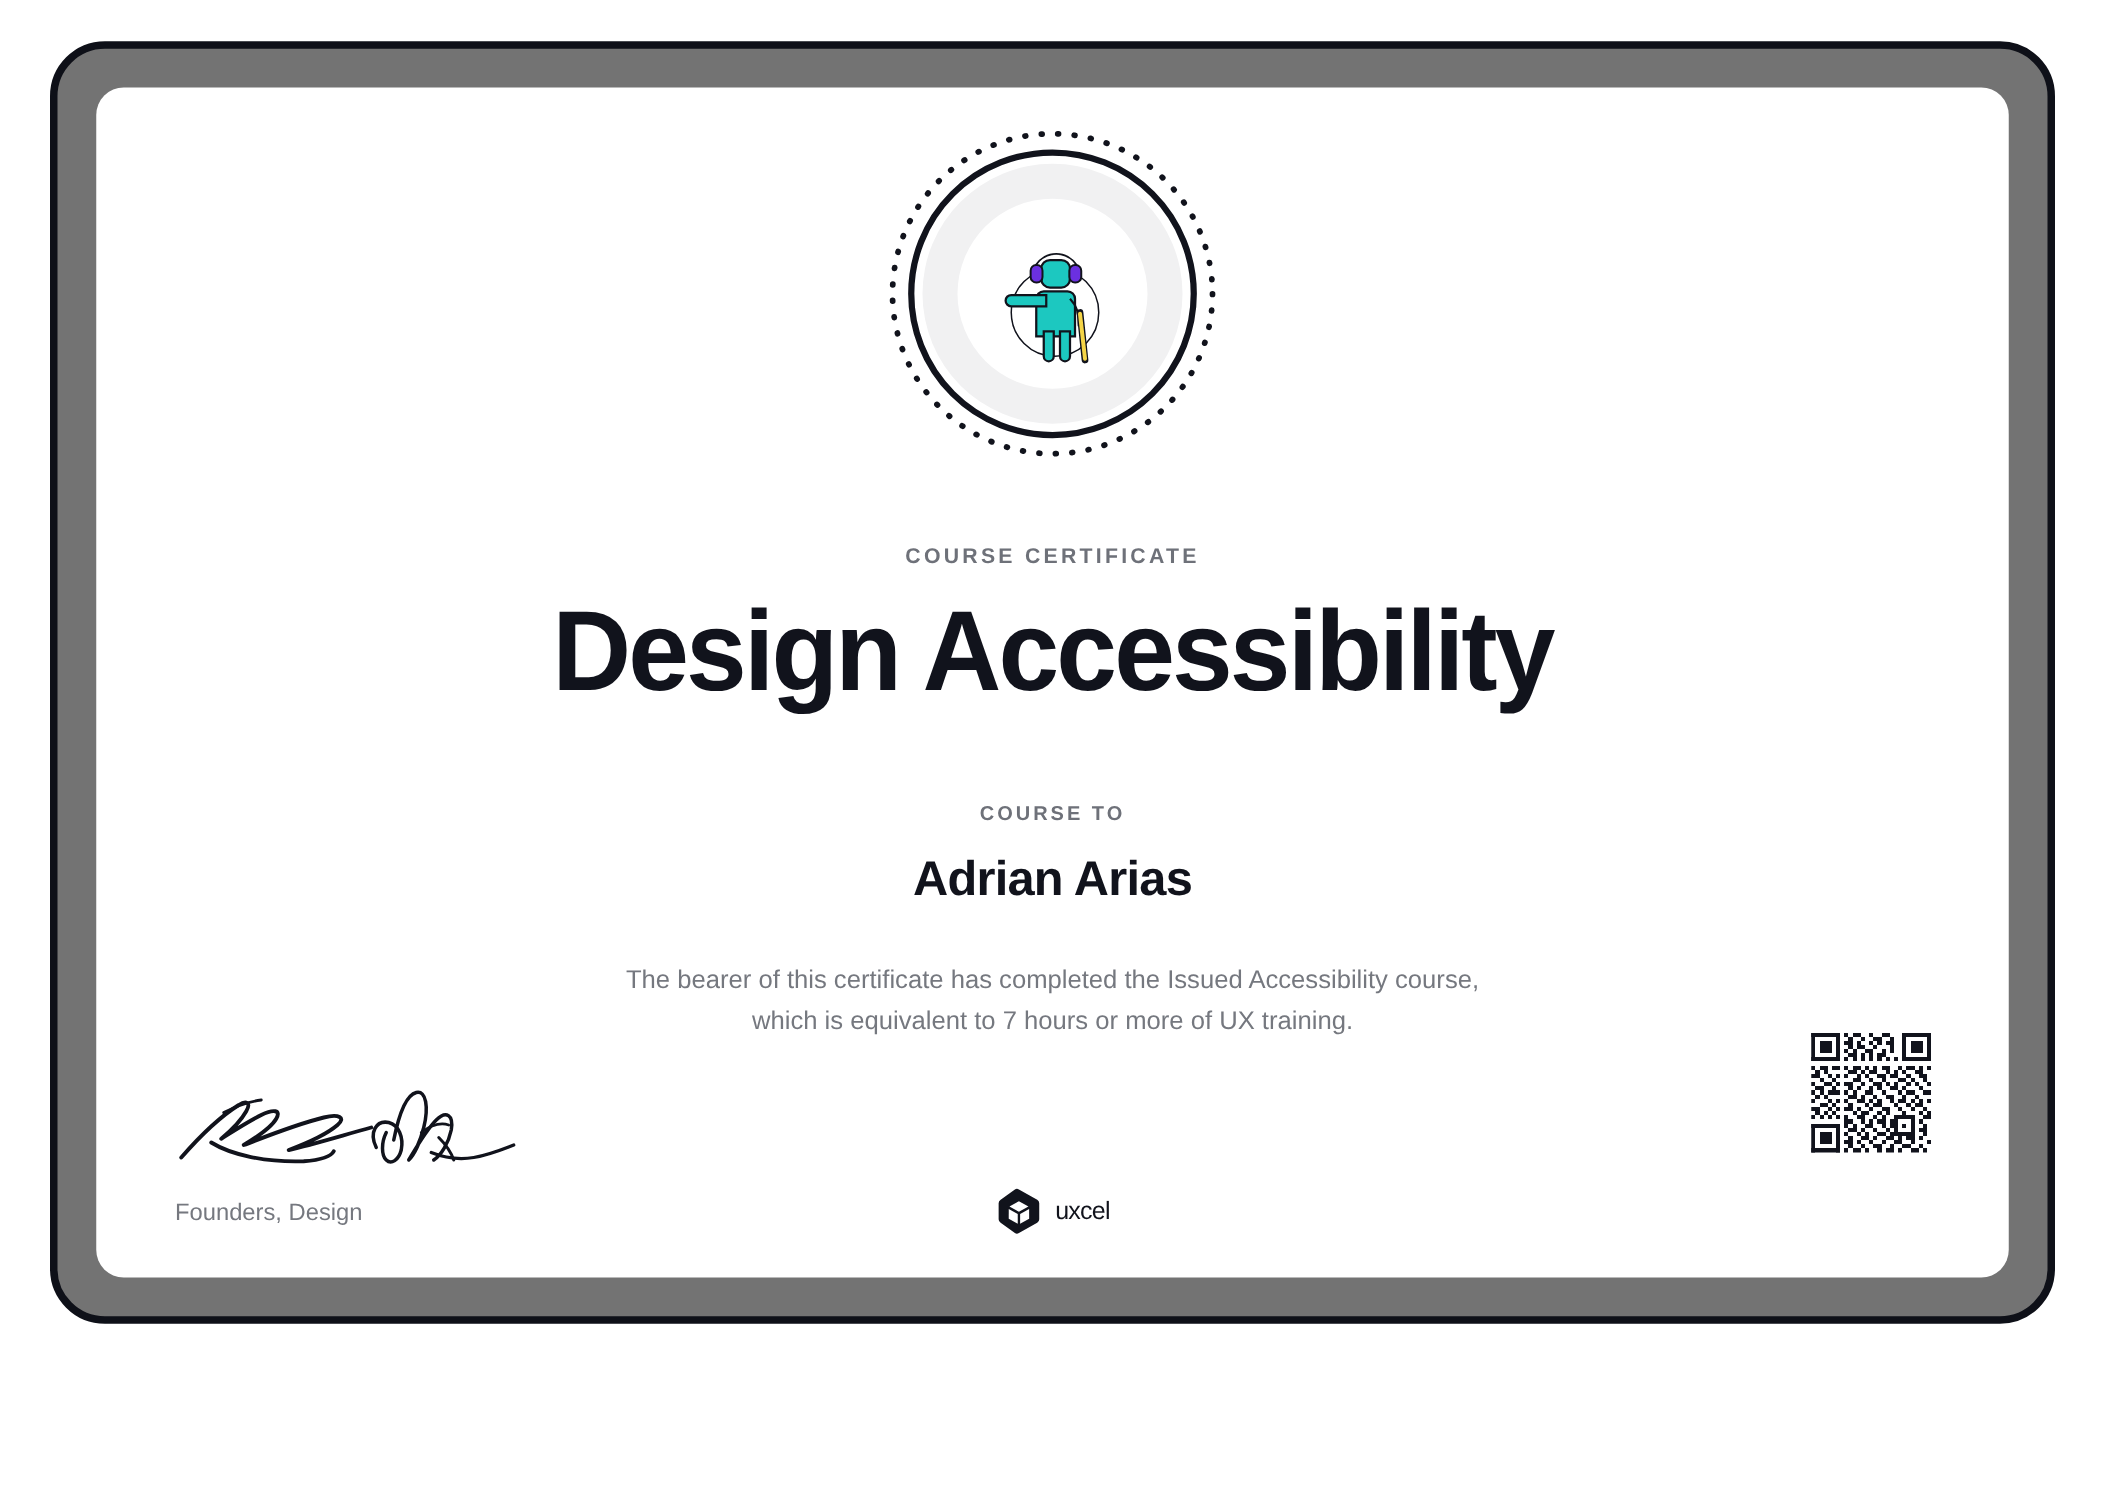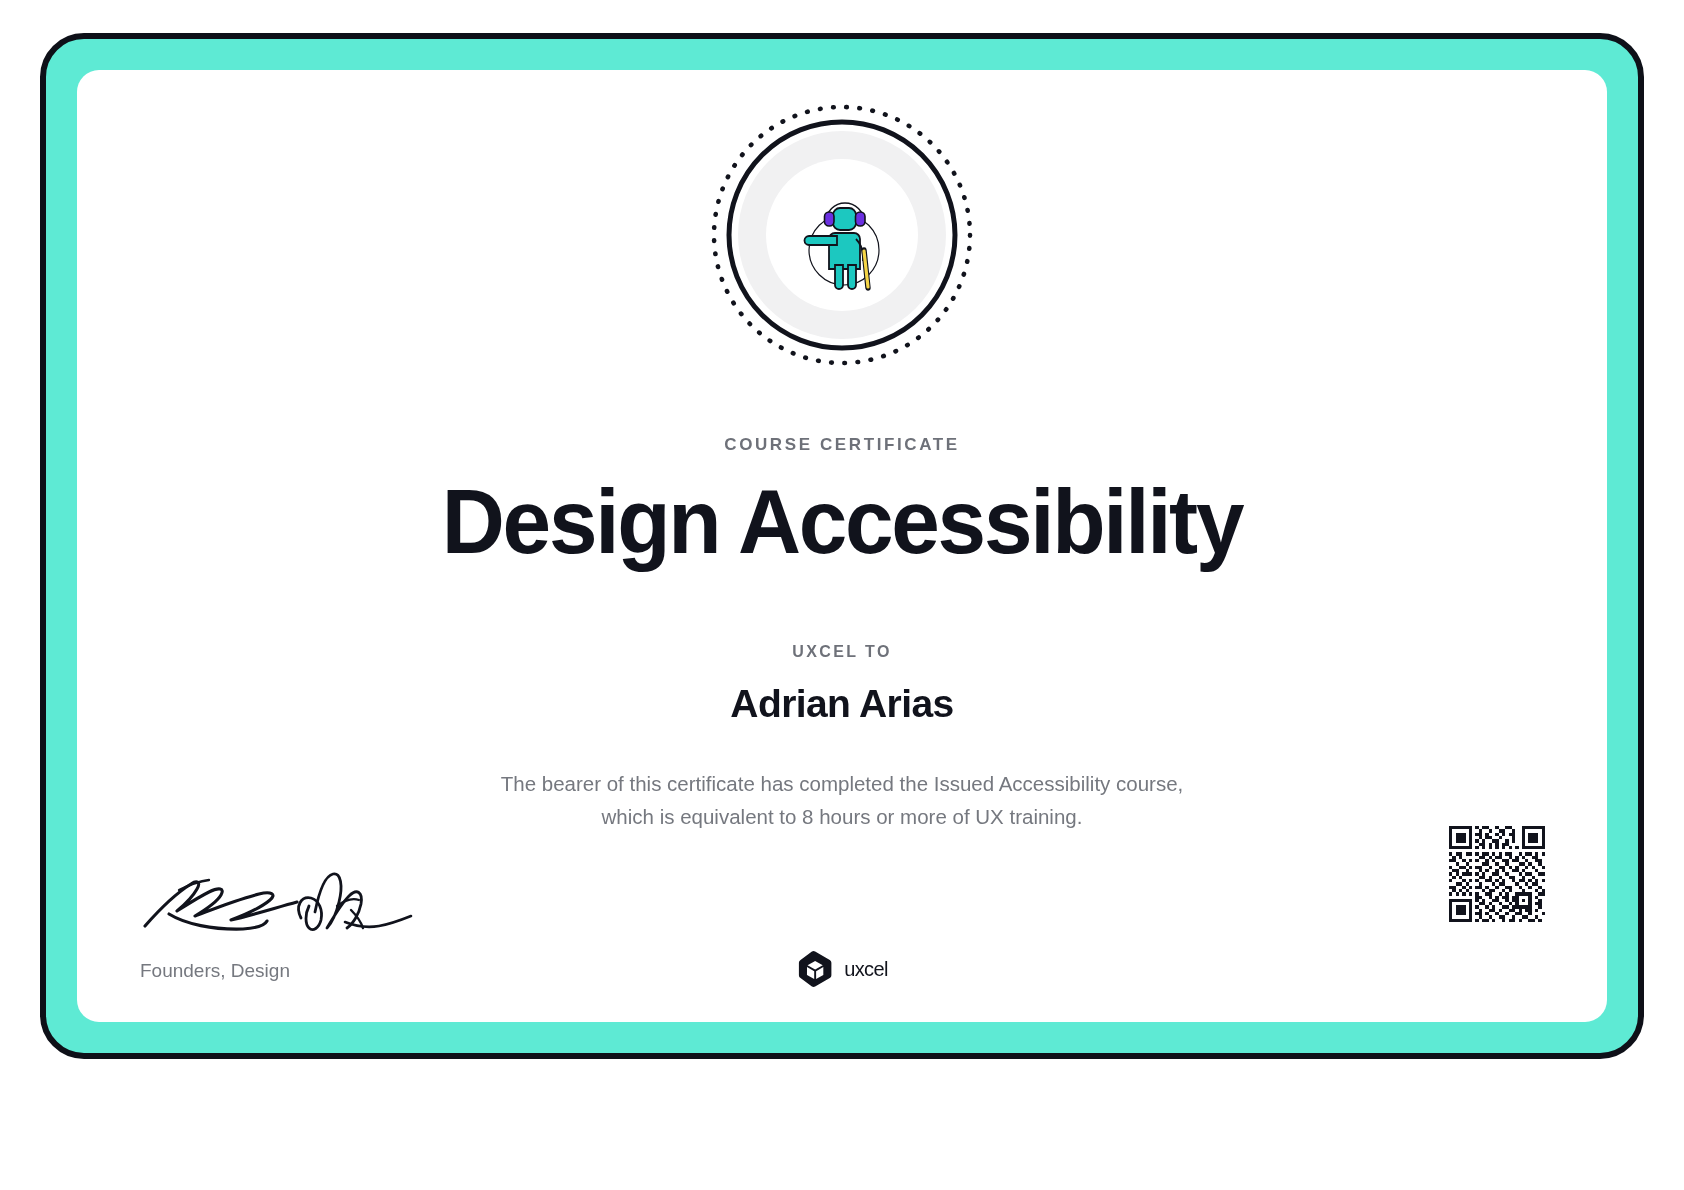"COURSE CERTIFICATE" .cert-frame { background: #5eead4 -> #737373 }
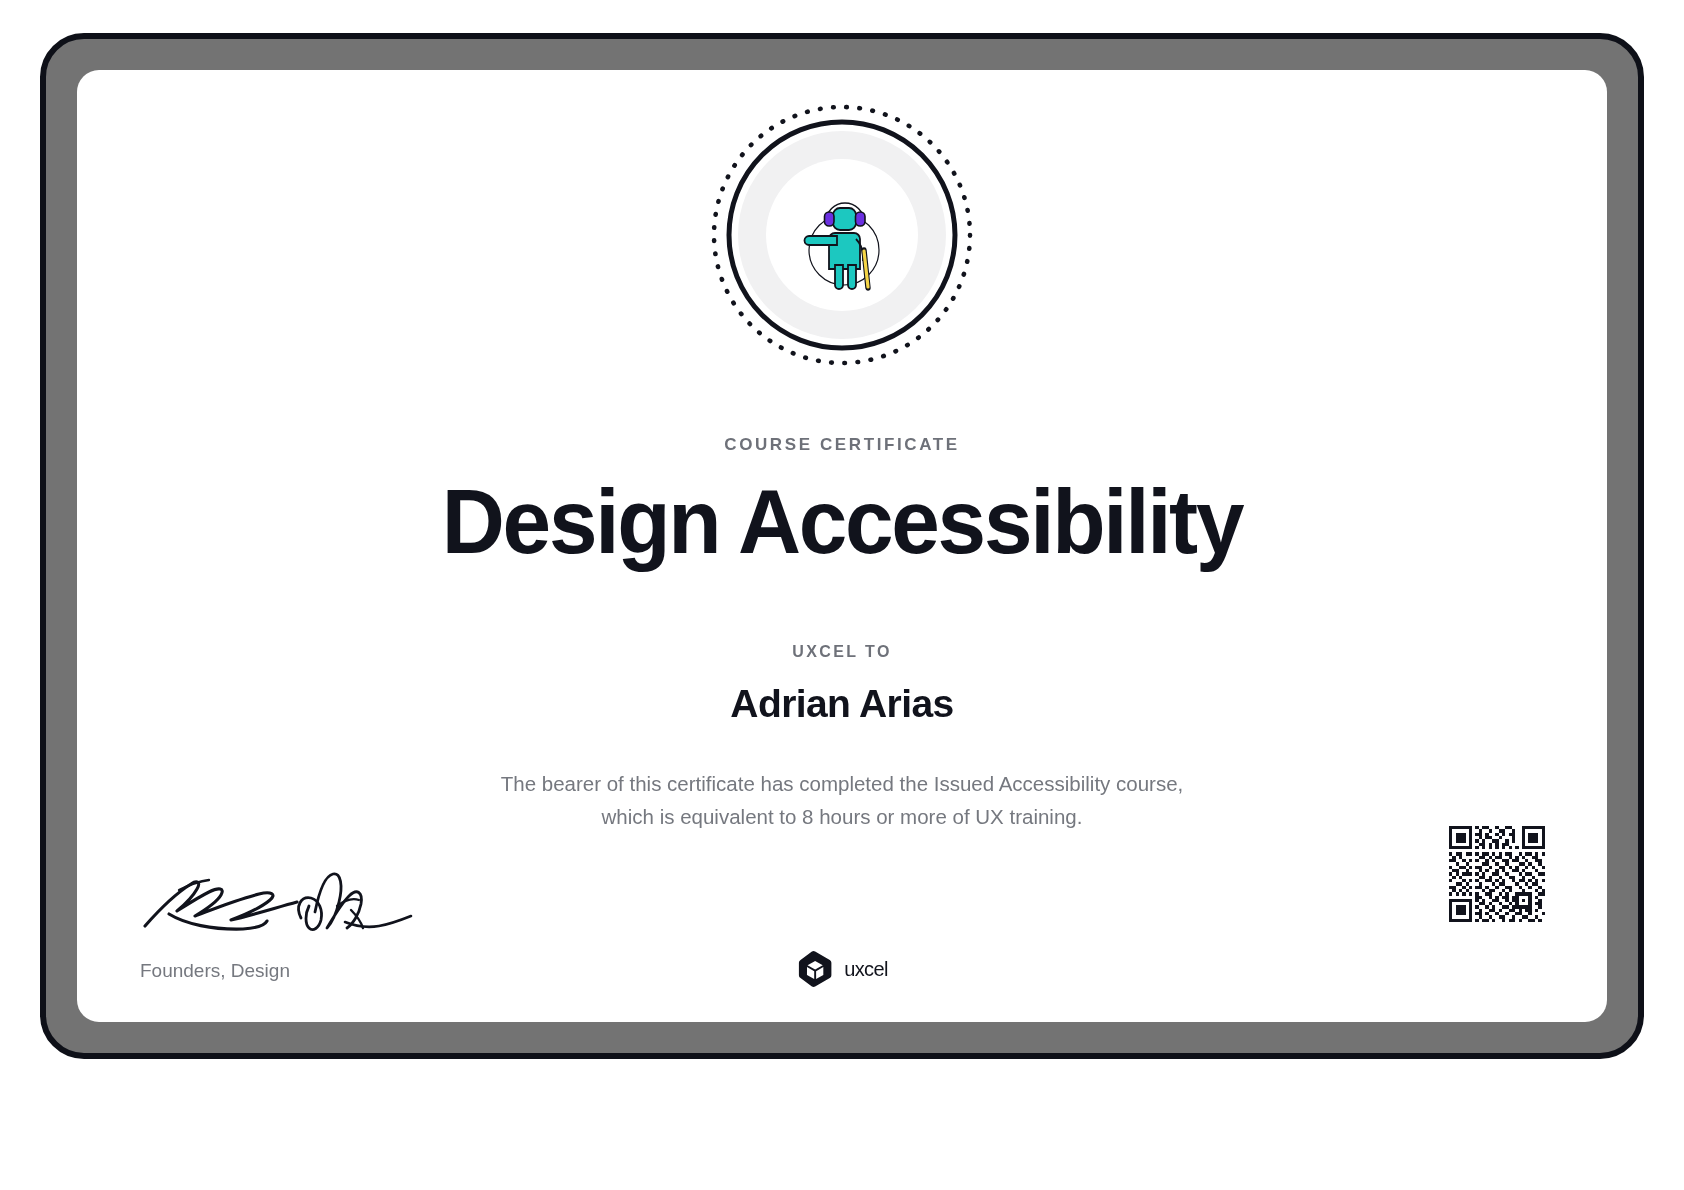"UXCEL TO" div.issued-to-label { text: UXCEL -> COURSE }
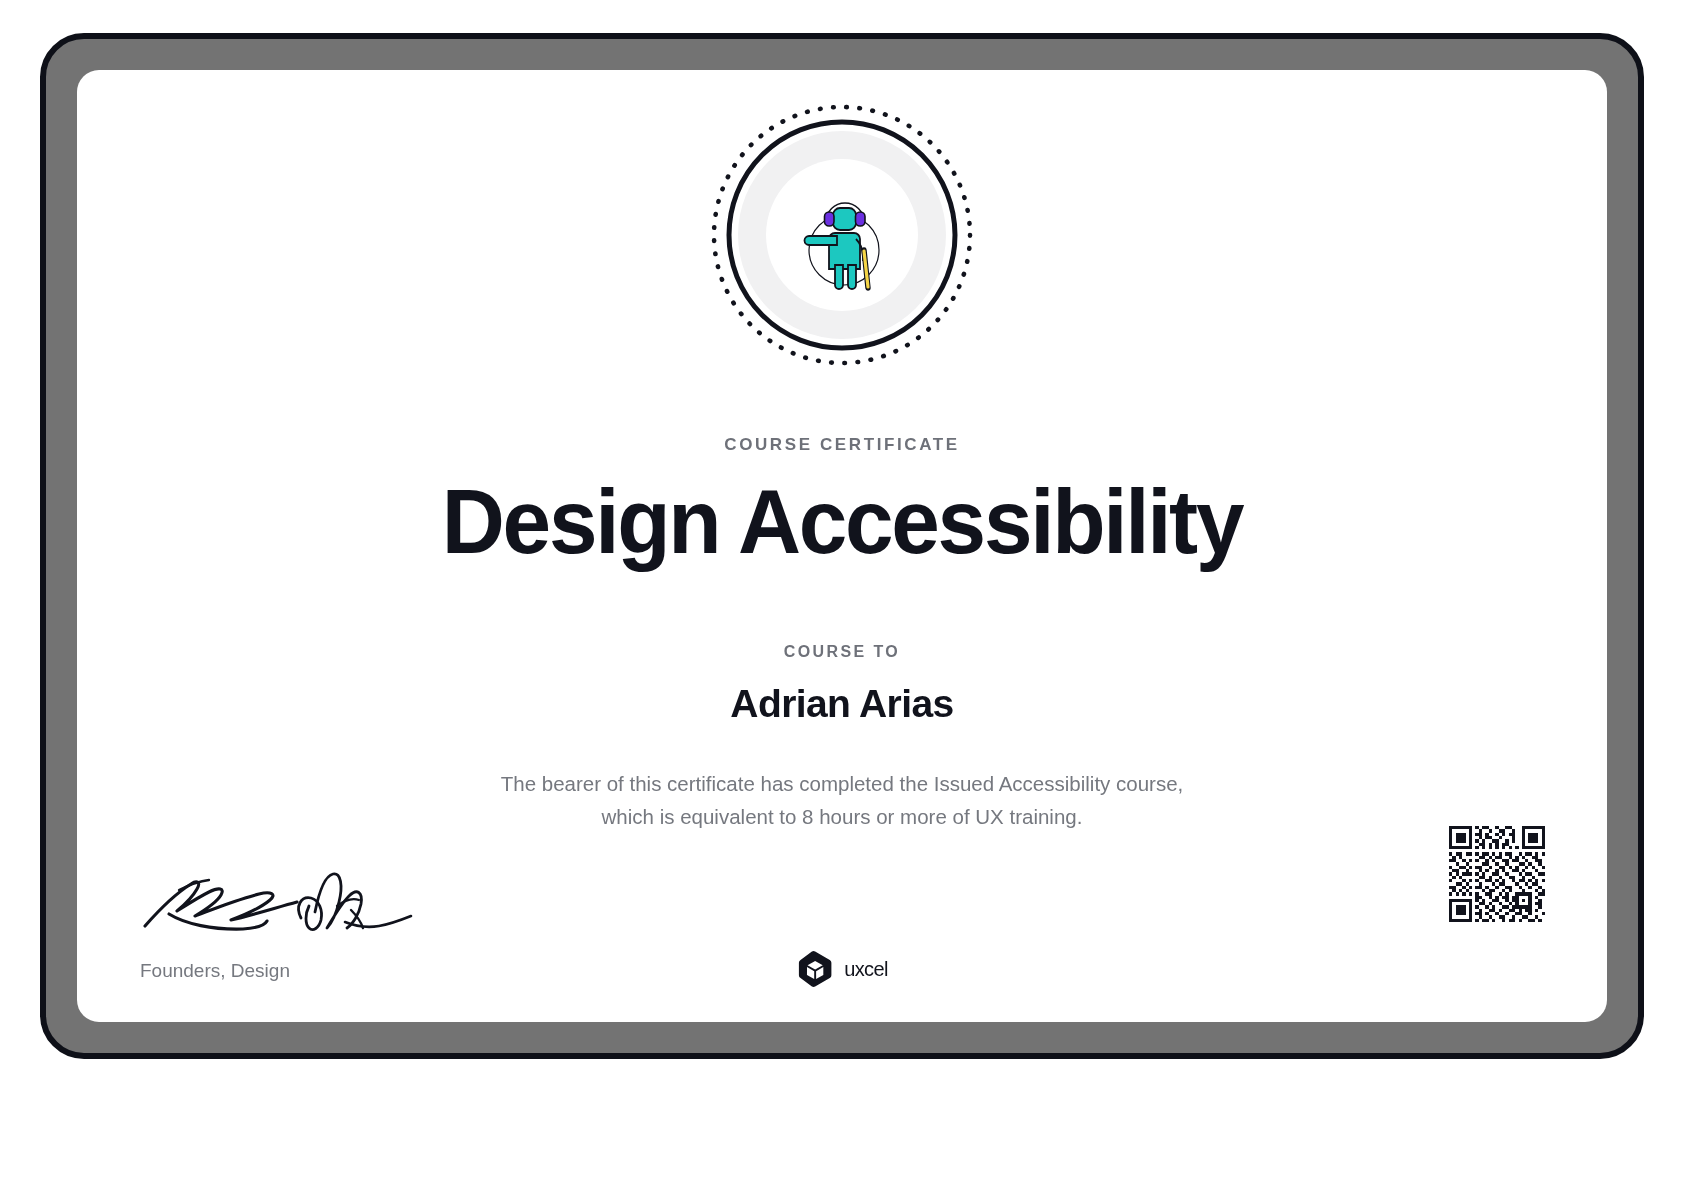"which is equivalent to 8" div { text: 8 -> 7 }
